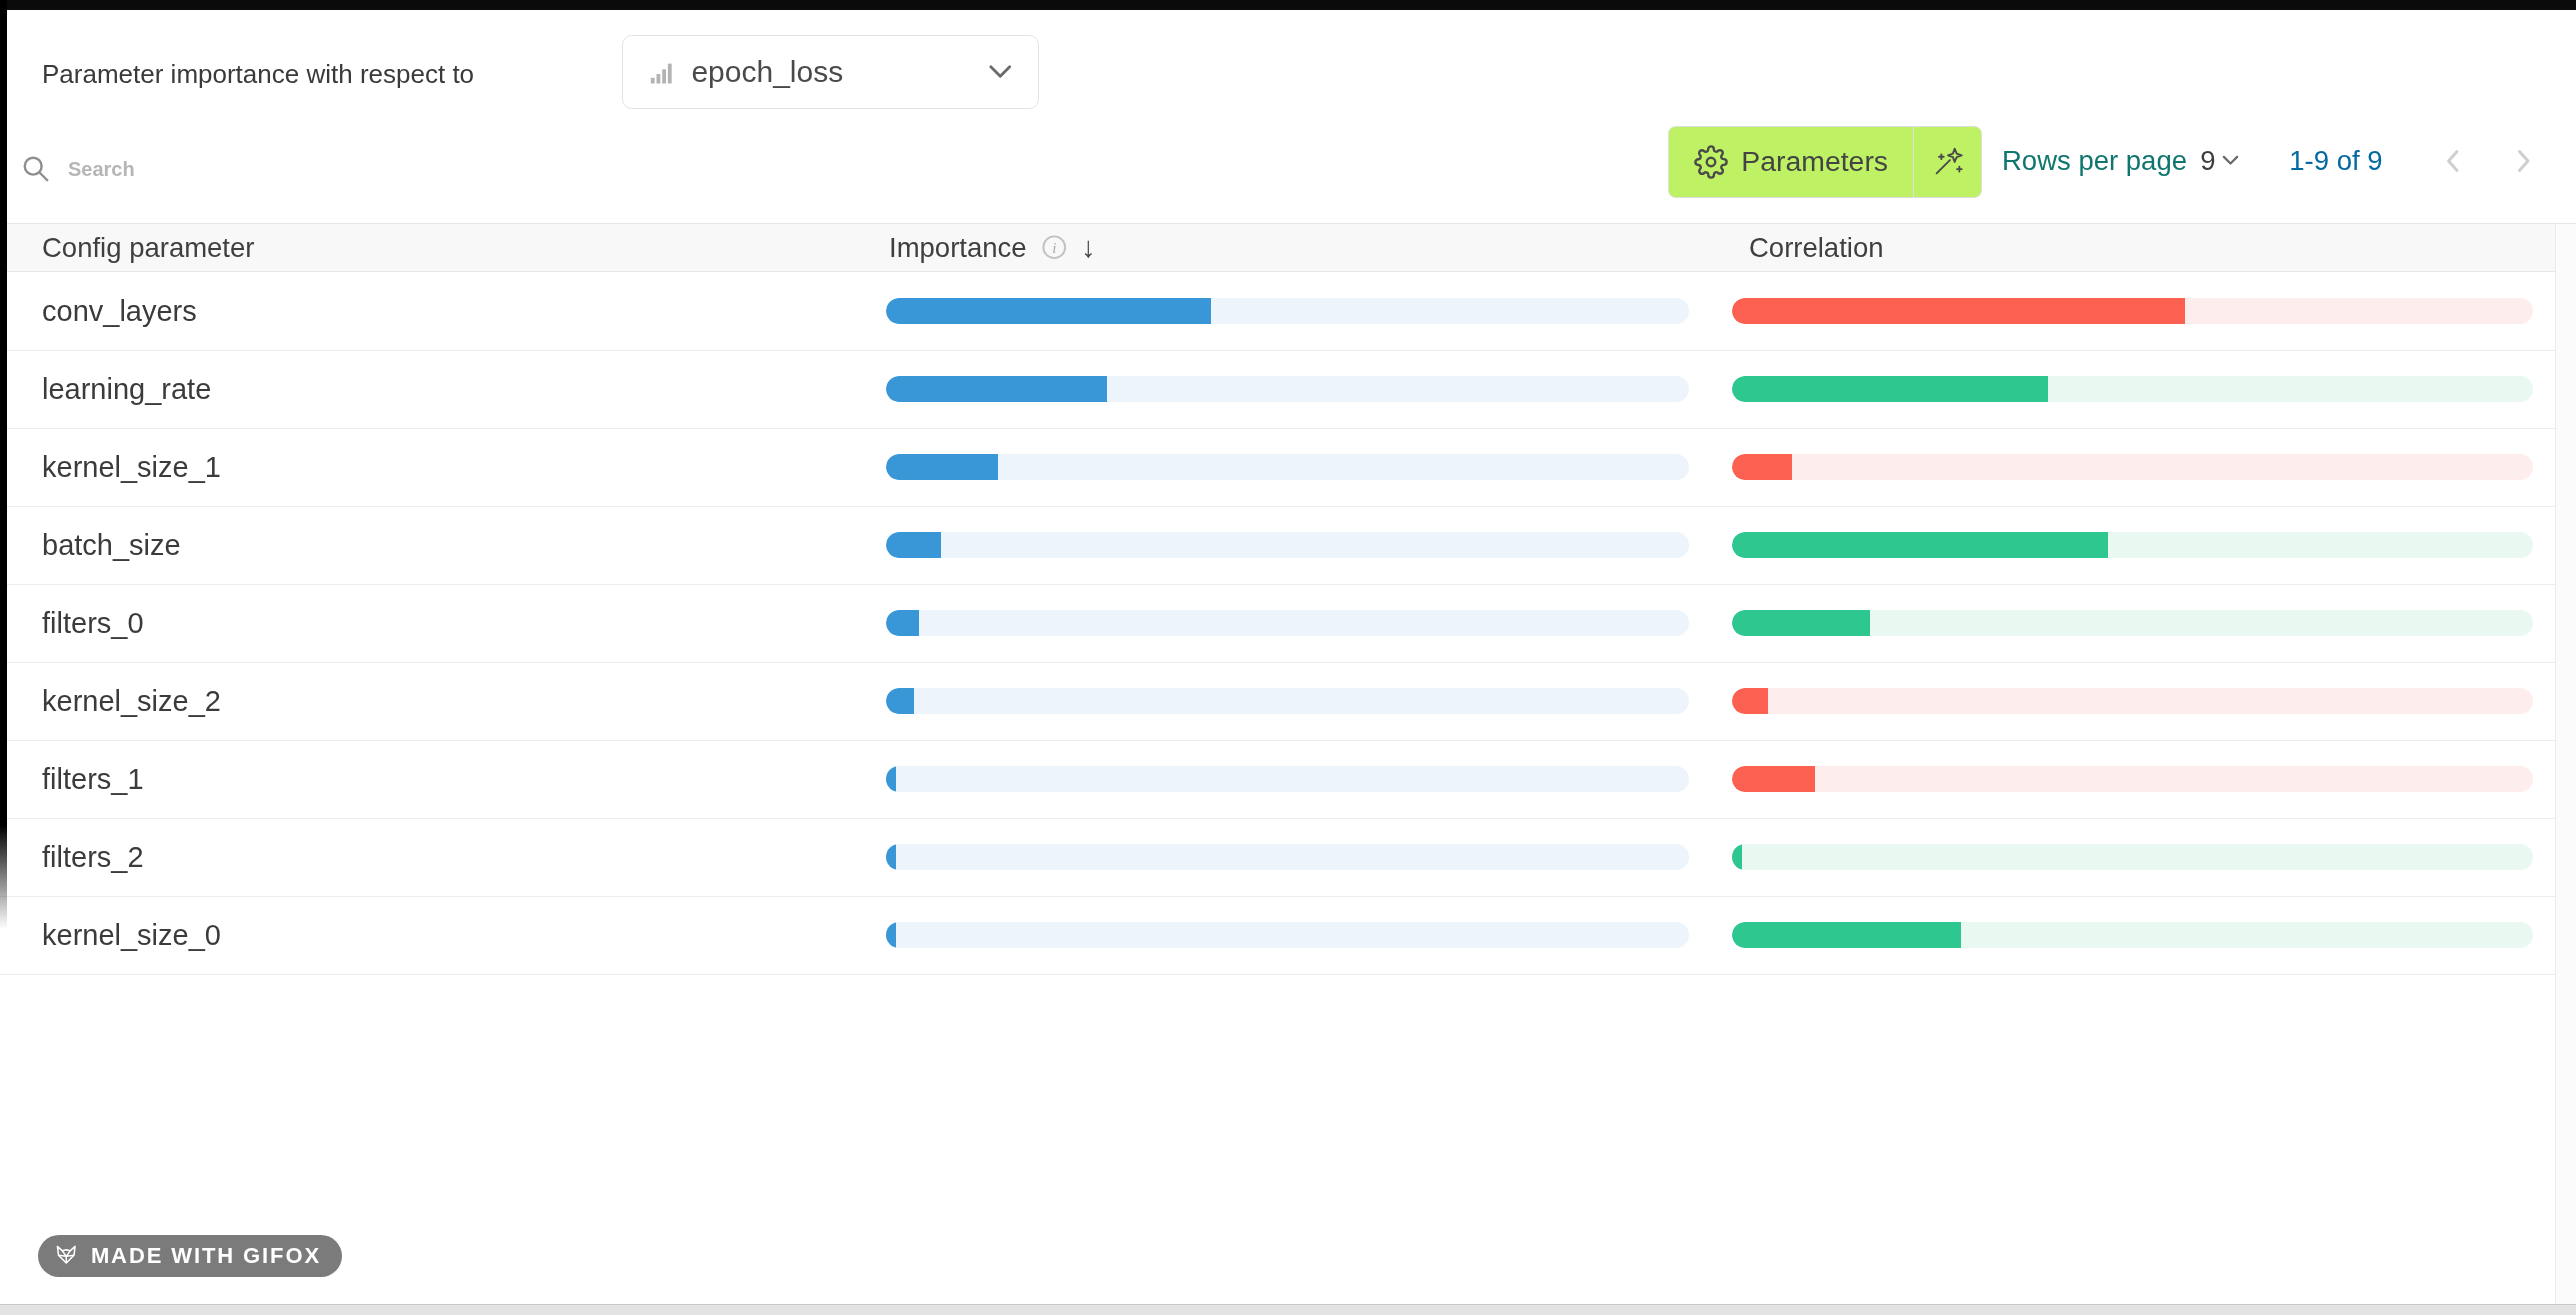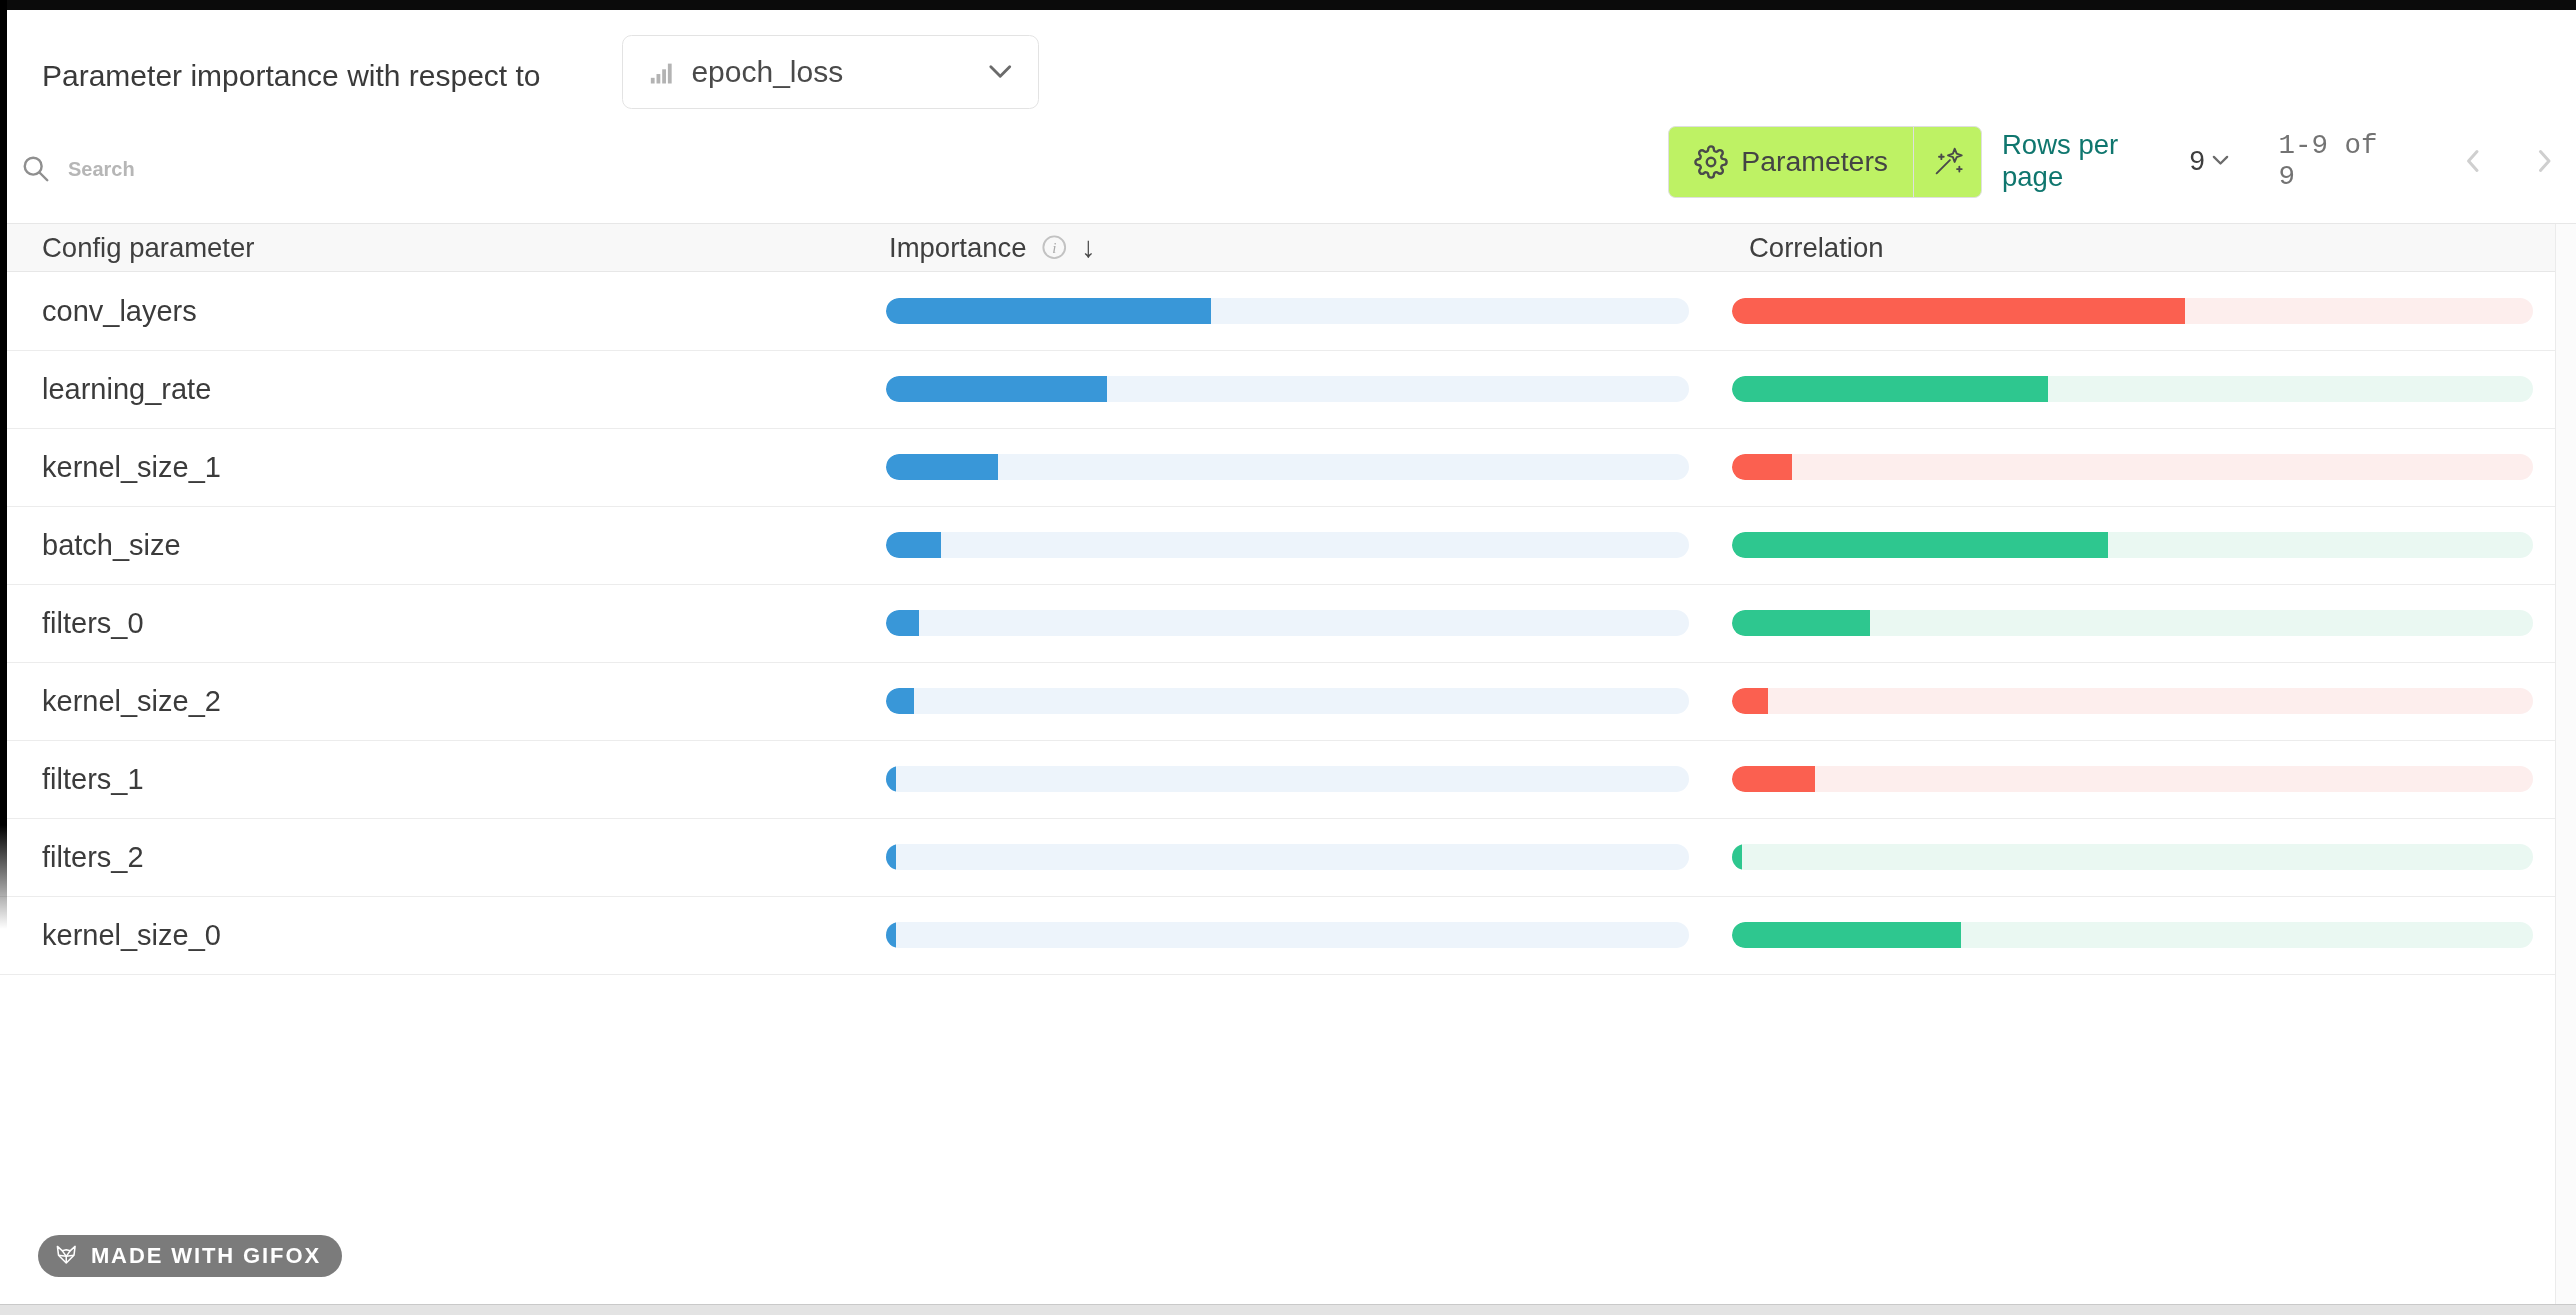"Parameter importance with respect to" .panel-title { font-size: 30px -> 26px }
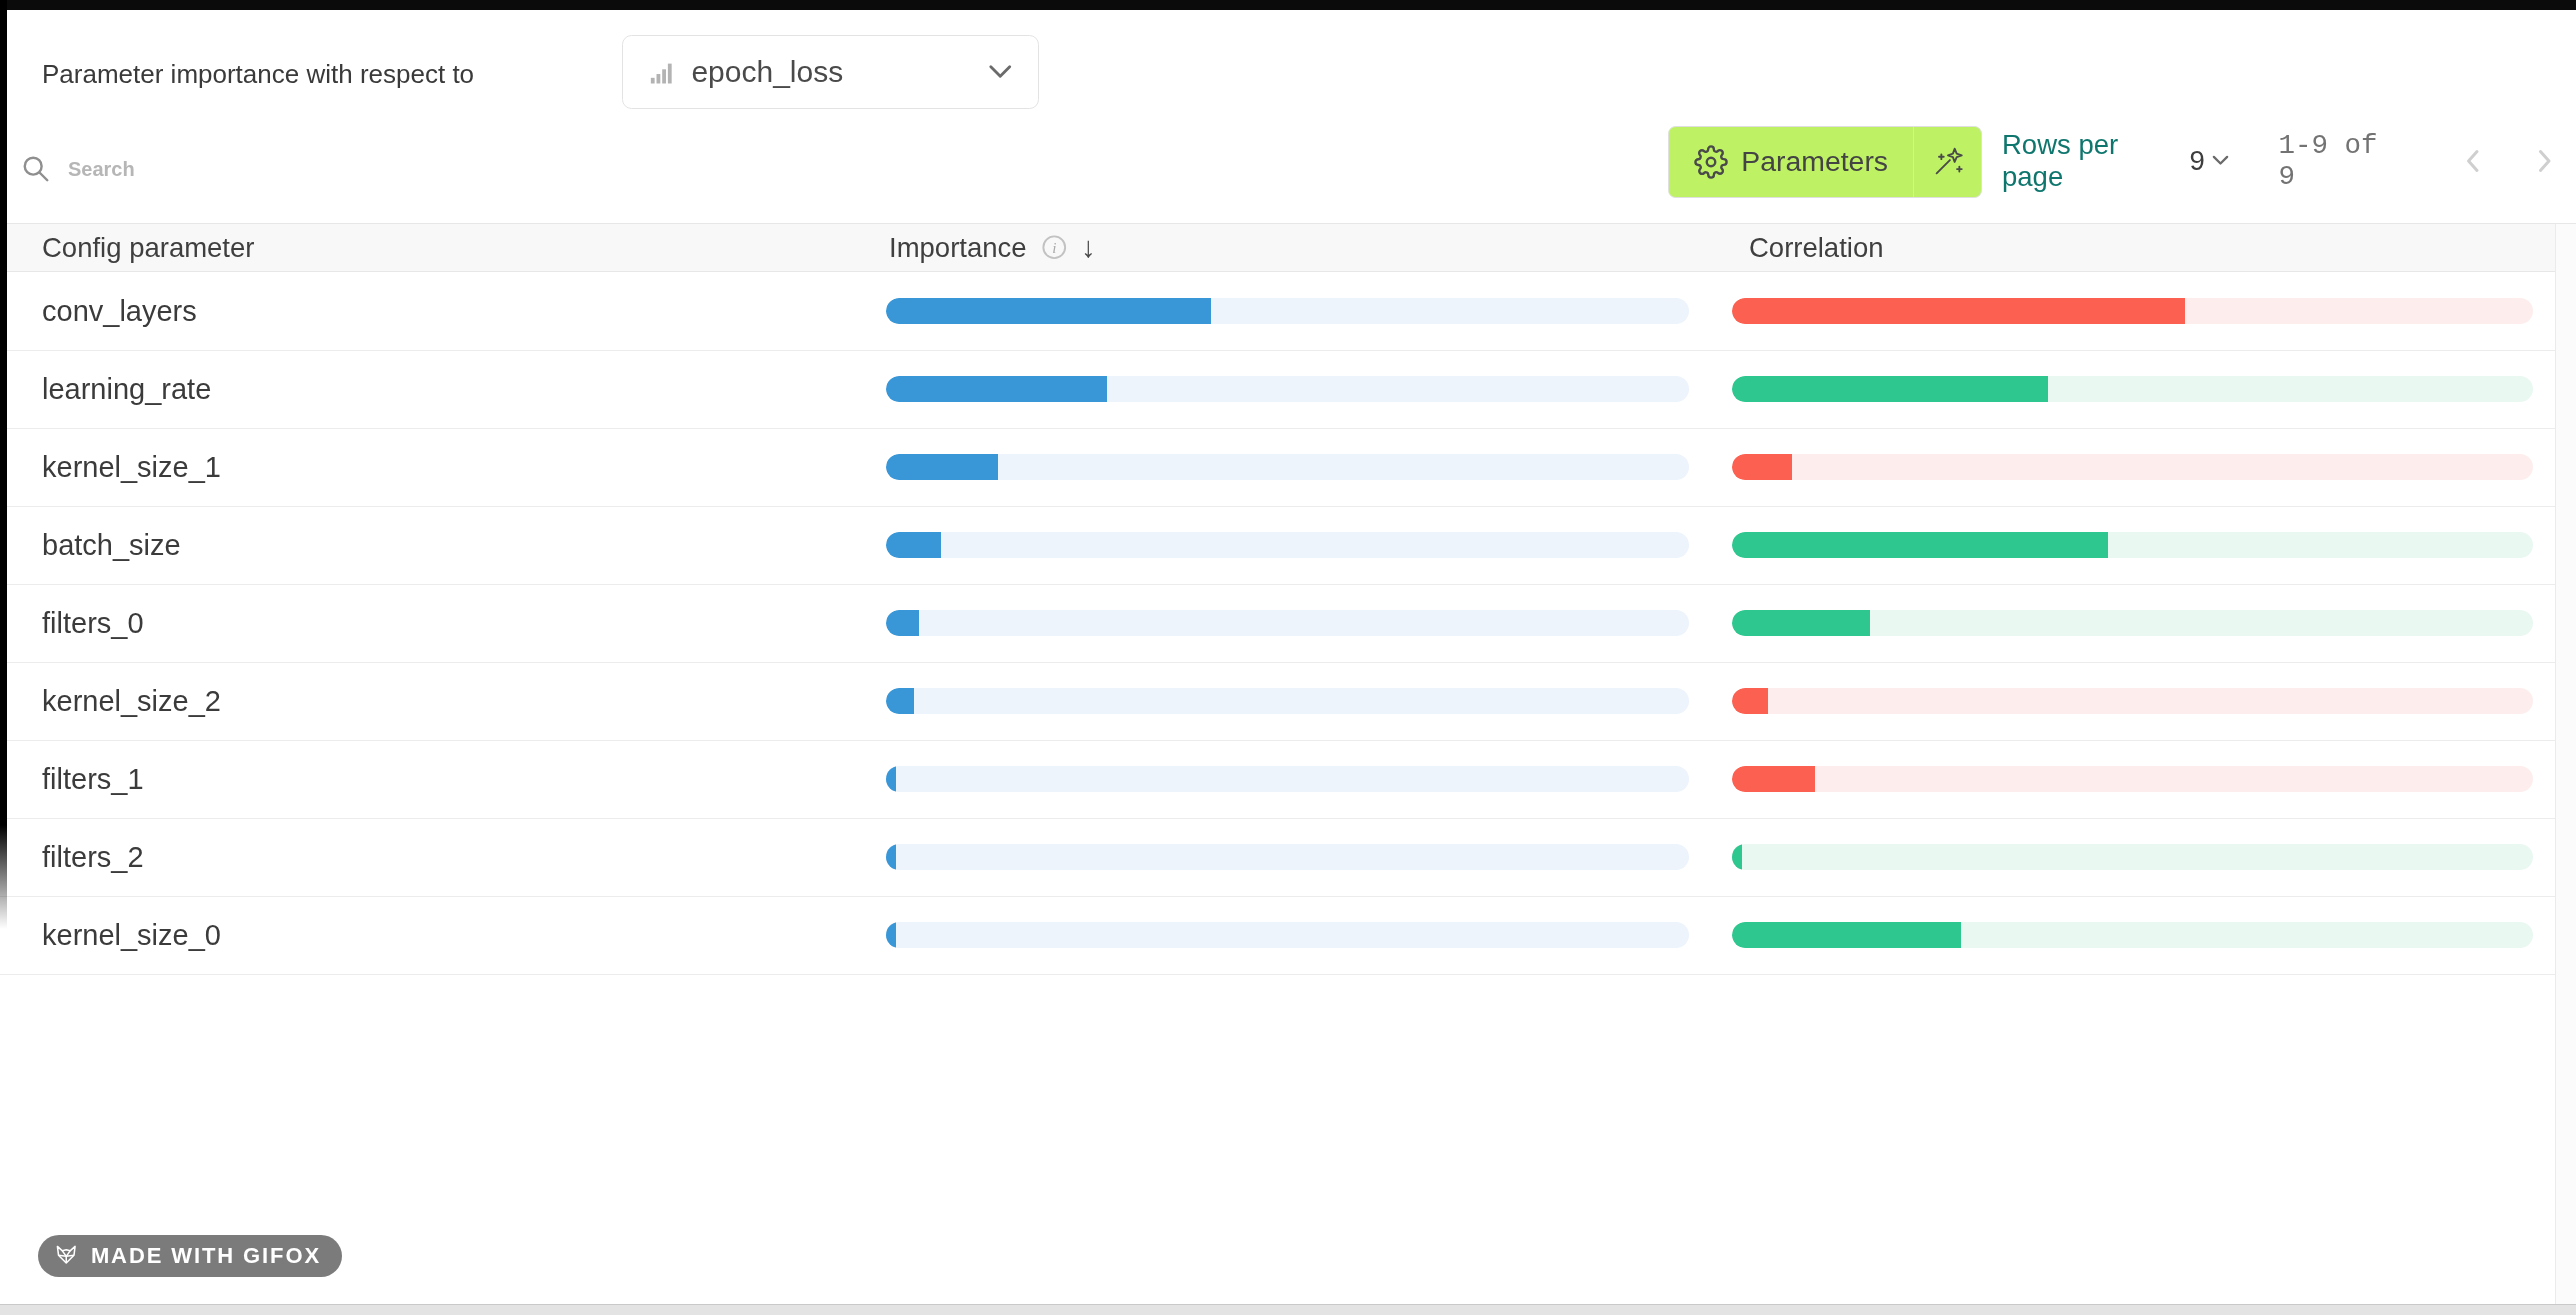"1-9 of 9" .range-text { color: #737373 -> #0369a1; font-family: Liberation Mono, monospace -> none }
